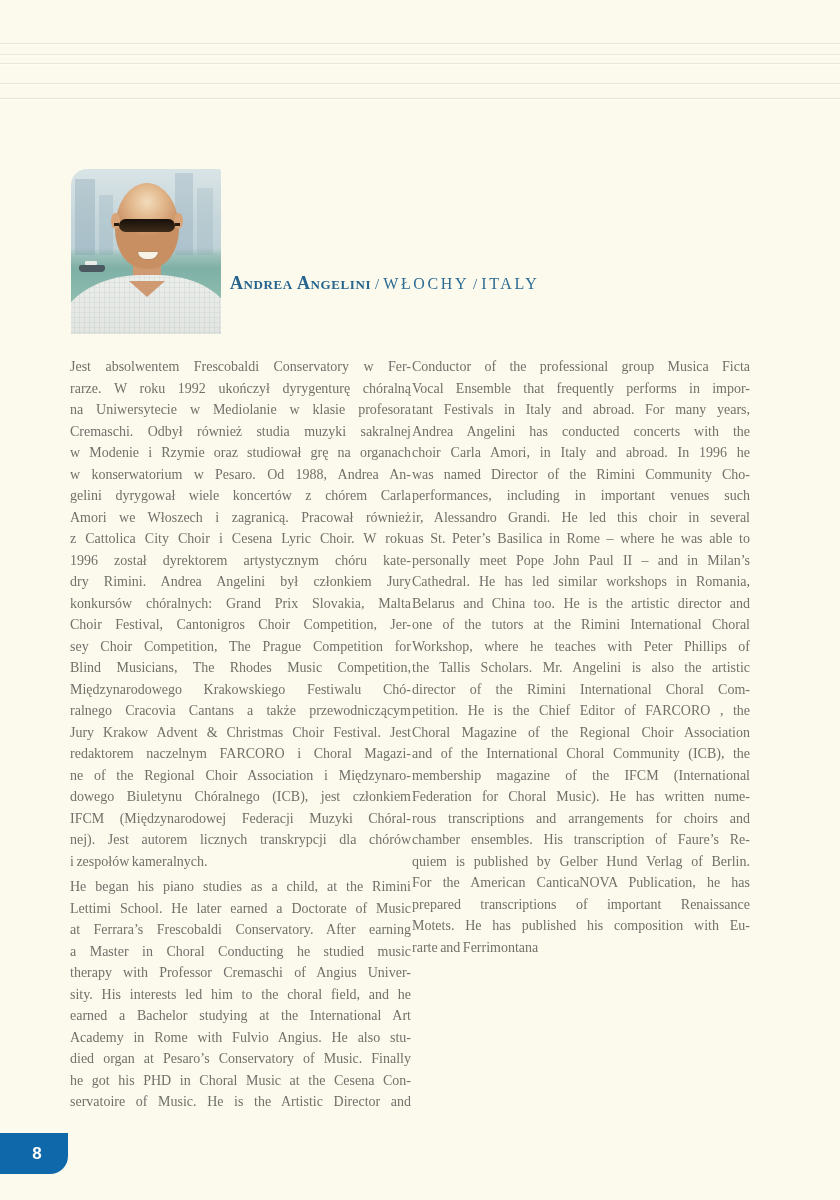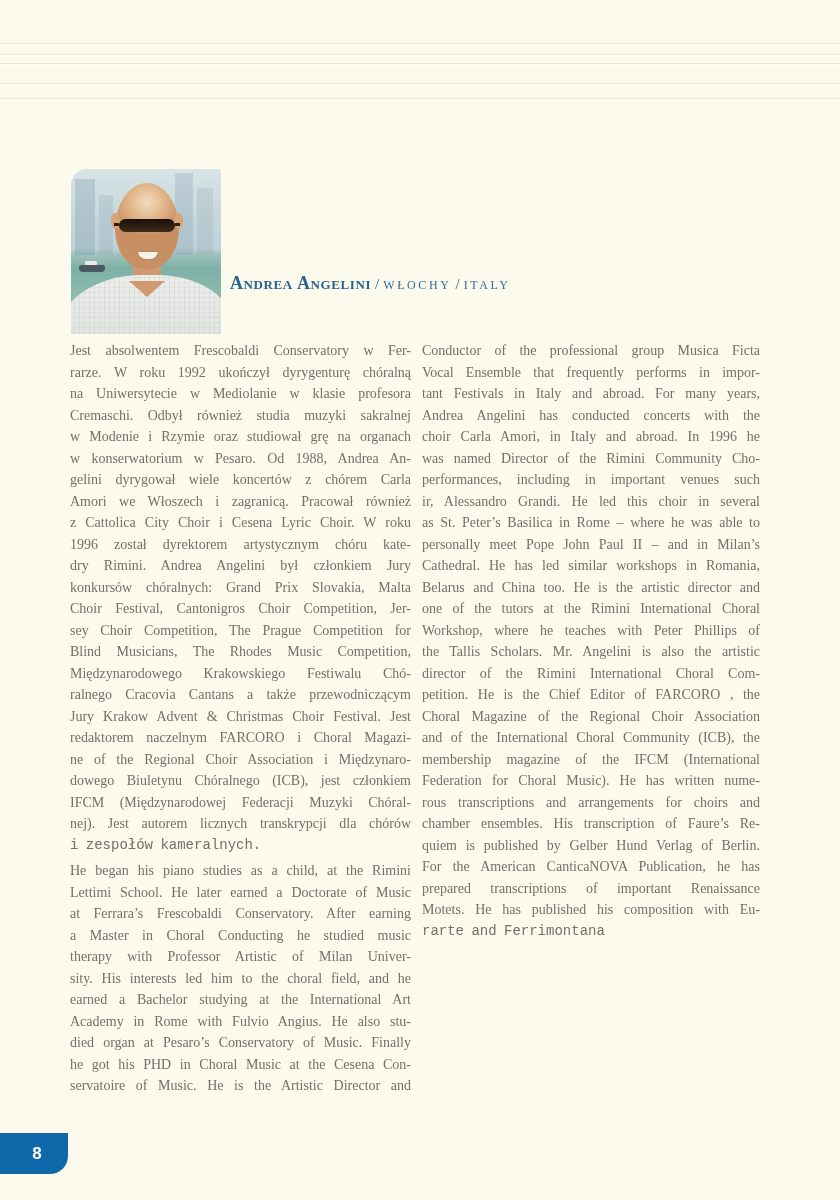"WŁOCHY" .hd-country { font-size: 12px -> 16px }
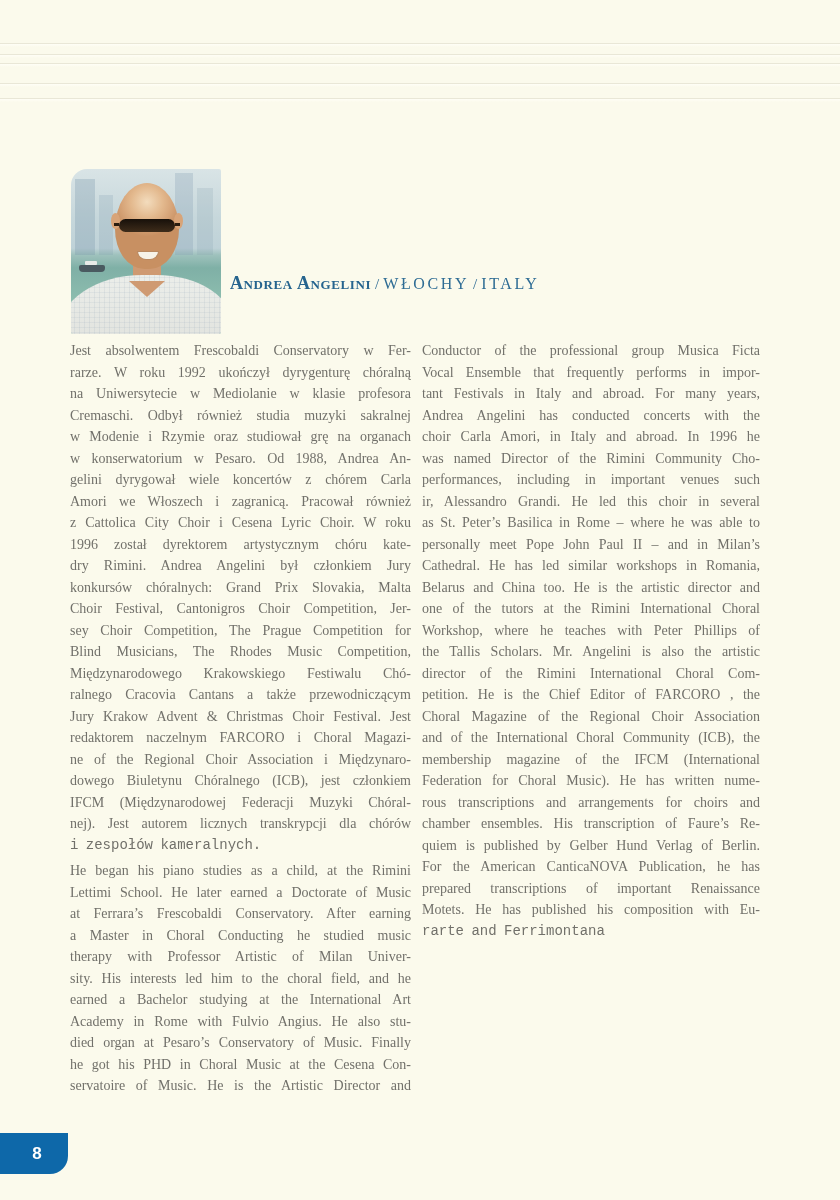"Jest absolwentem Frescobaldi" .columns { gap: 11px -> 1px; top: 340px -> 356px }
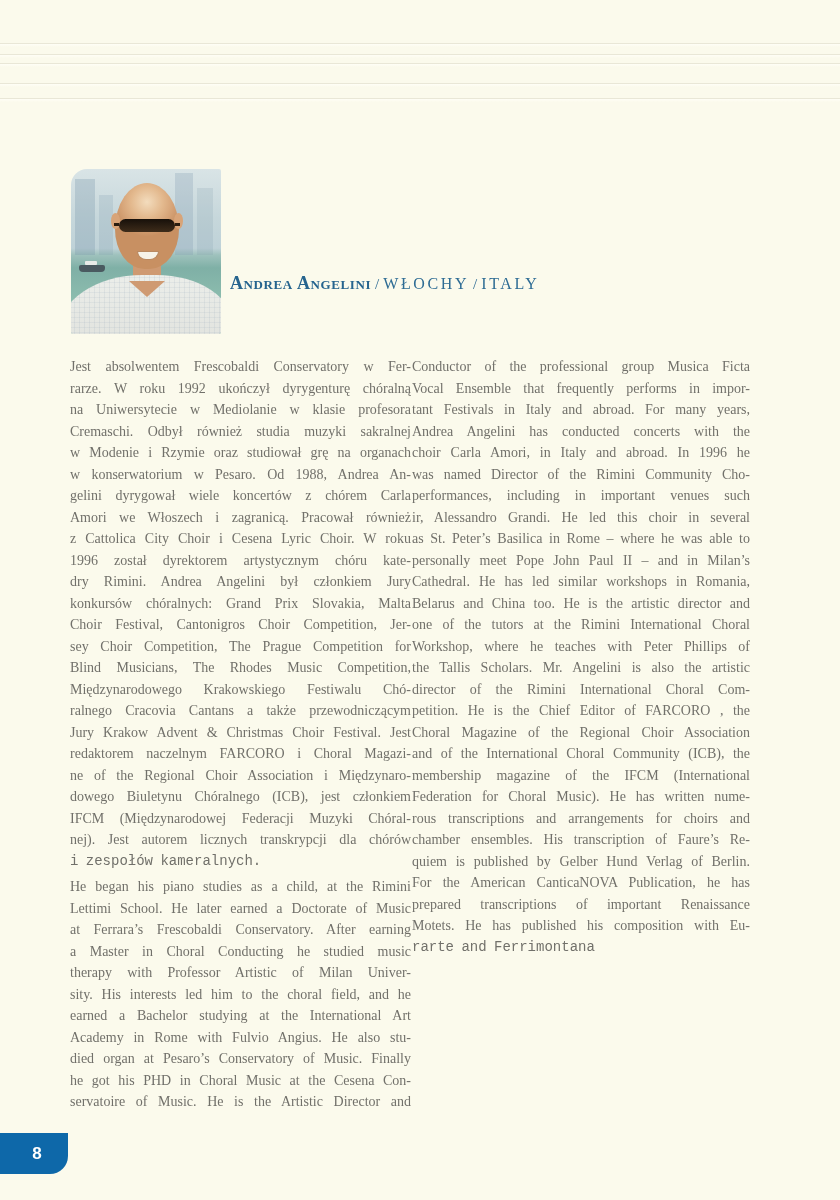"i zespołów kameralnych." .tline.lastline { font-family: Liberation Mono, monospace -> none }
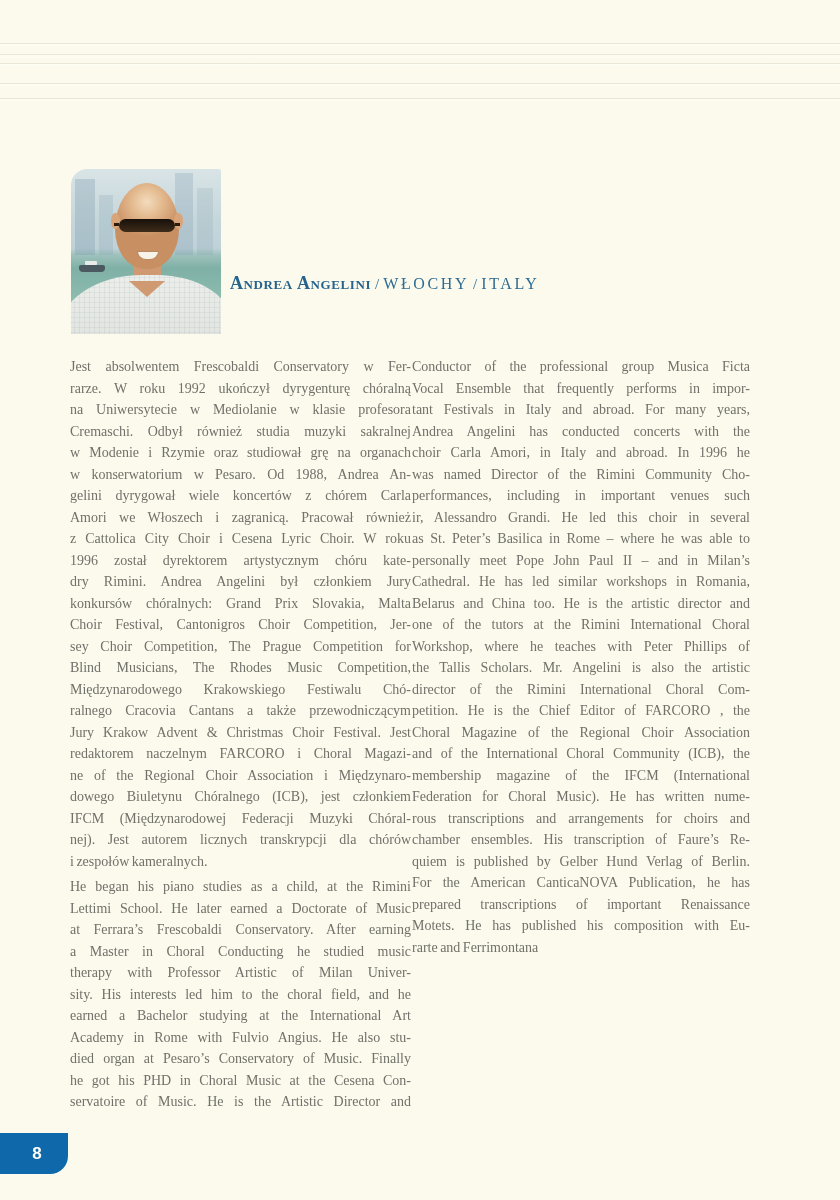"therapy with Professor Artistic of" div.tline { text: Artistic of Milan -> Cremaschi of Angius }
